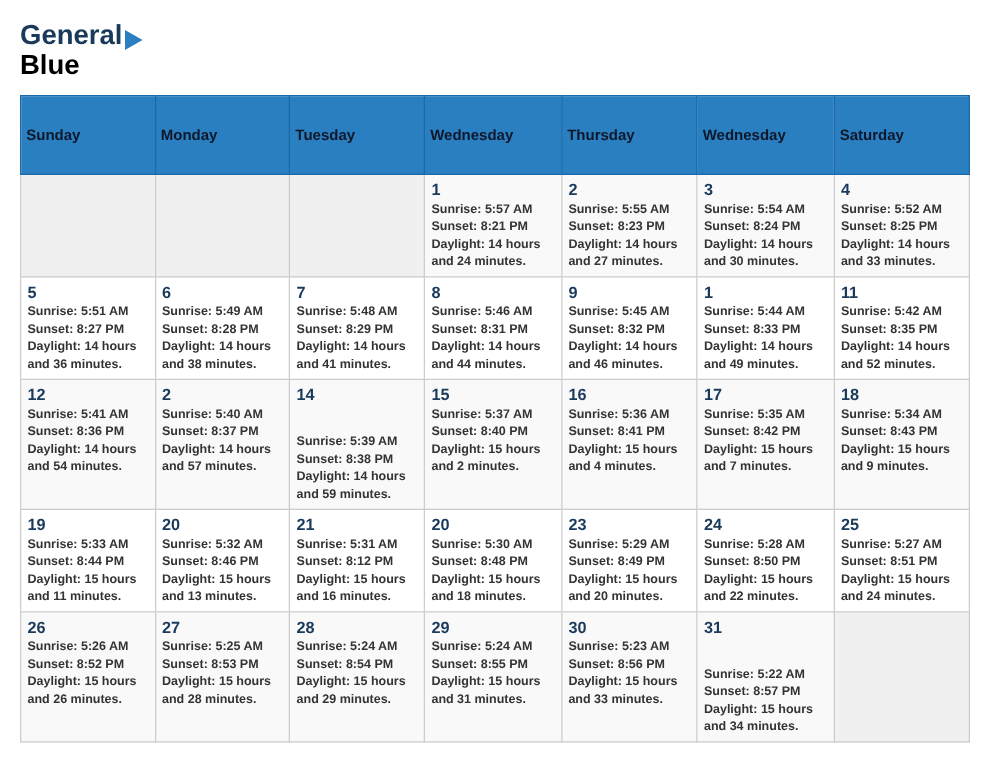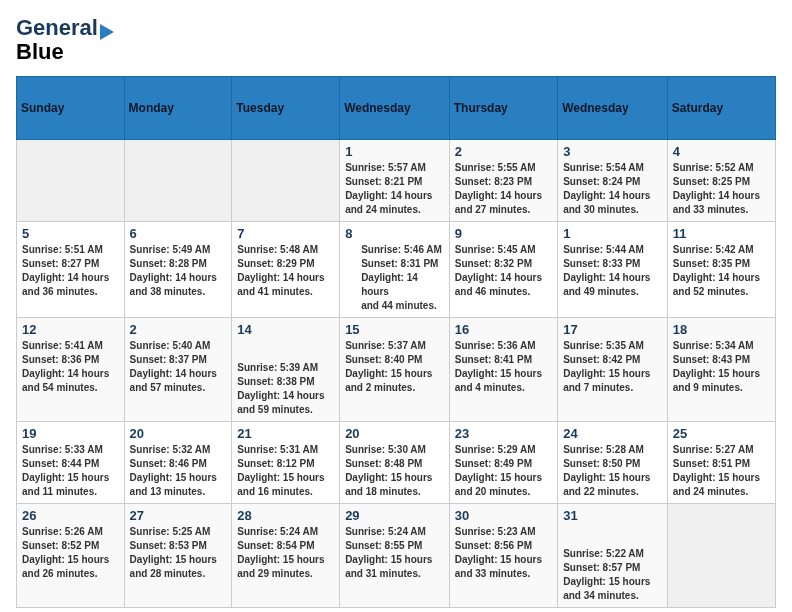"Sunrise: 5:46 AM" div.day-info { margin-left: 16px -> none }
